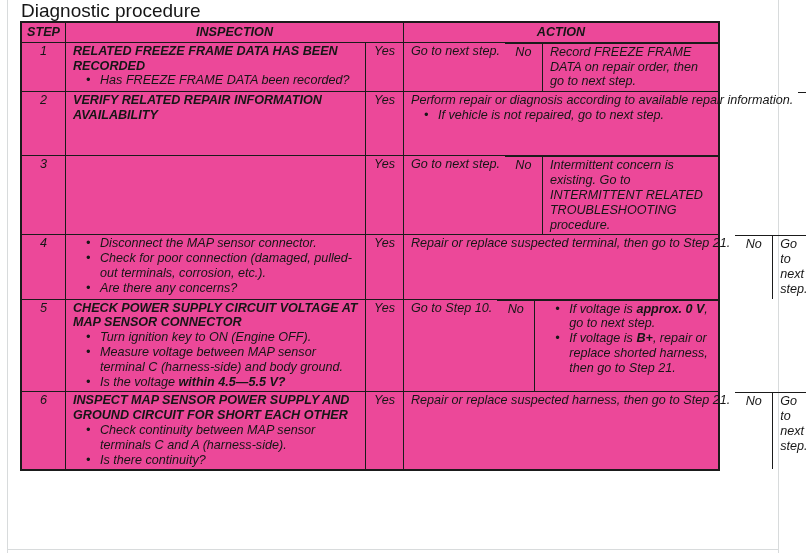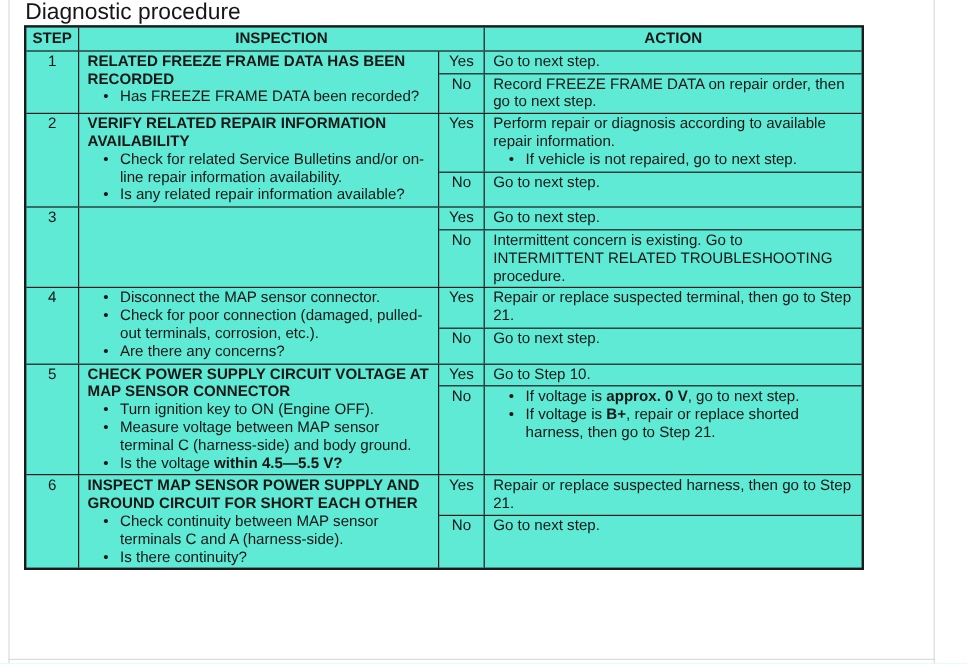"STEP" .diag-table { background: #5eead4 -> #ec4899; font-style: none -> italic }
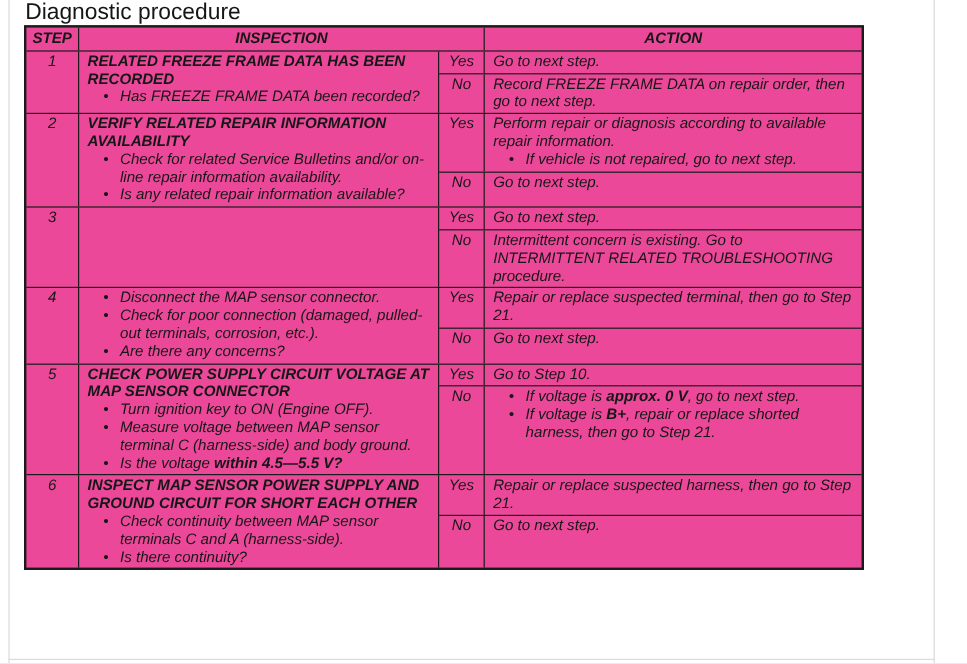"Yes" .c-branches { flex-direction: column -> row }
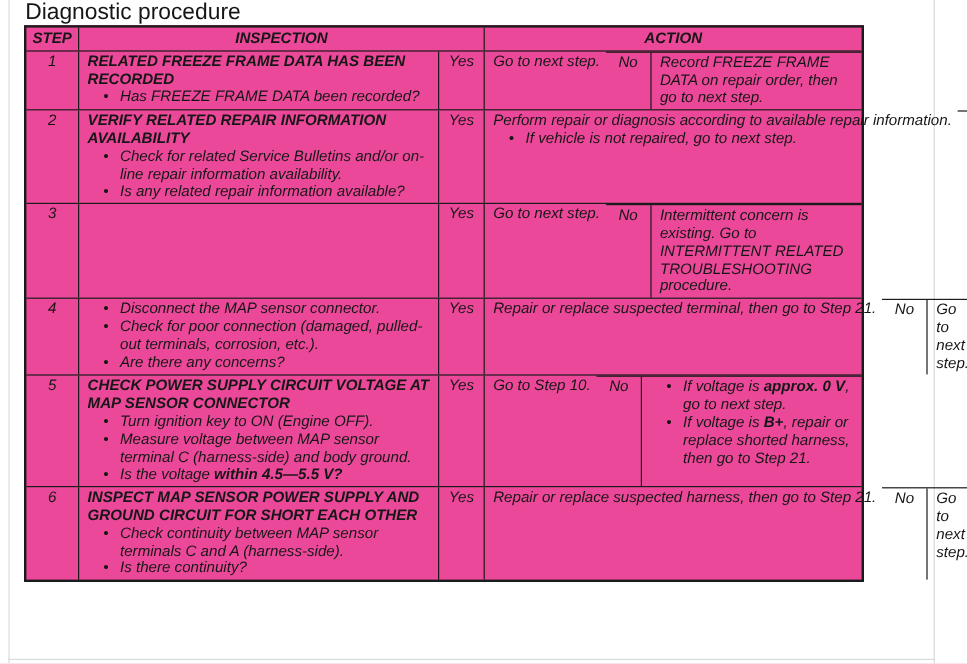"Check for related Service Bulletins" ul.blist { html: <ul> <li>Check for related Service Bulletins and/or on-line repair information availability.</li> <li>Is any related repair information available?</li> </ul> -> none }
